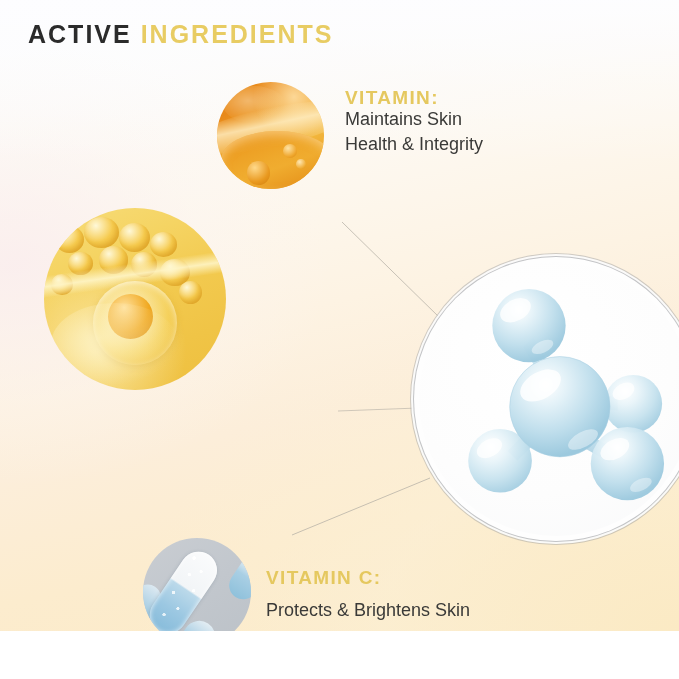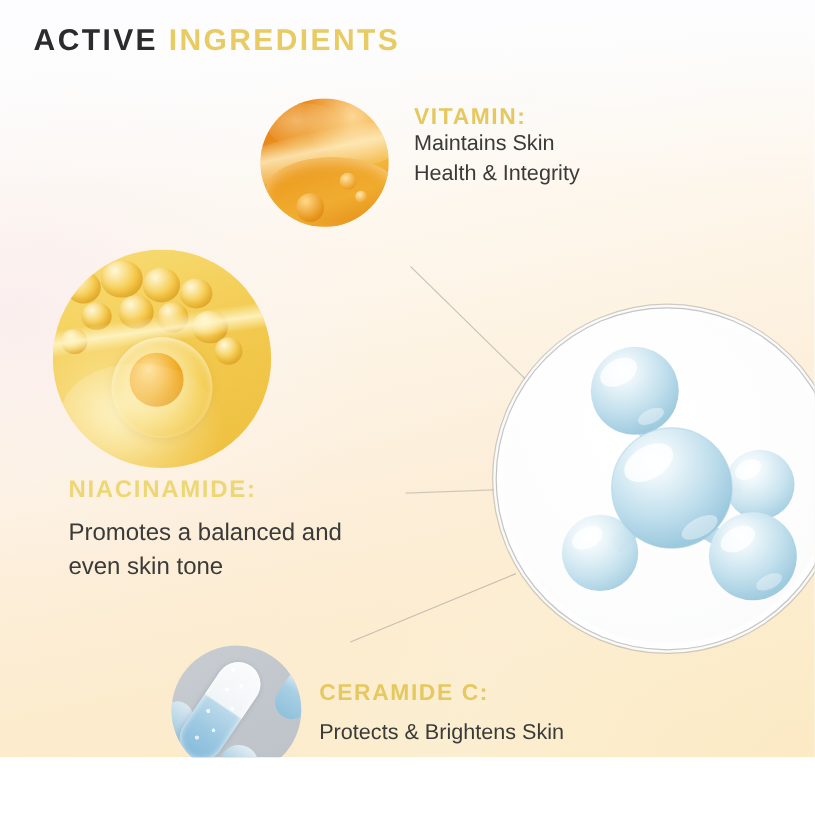"NIACINAMIDE:" div { html: <div> <div>NIACINAMIDE:</div> <div>Promotes a balanced and even skin tone</div> </div> -> none }
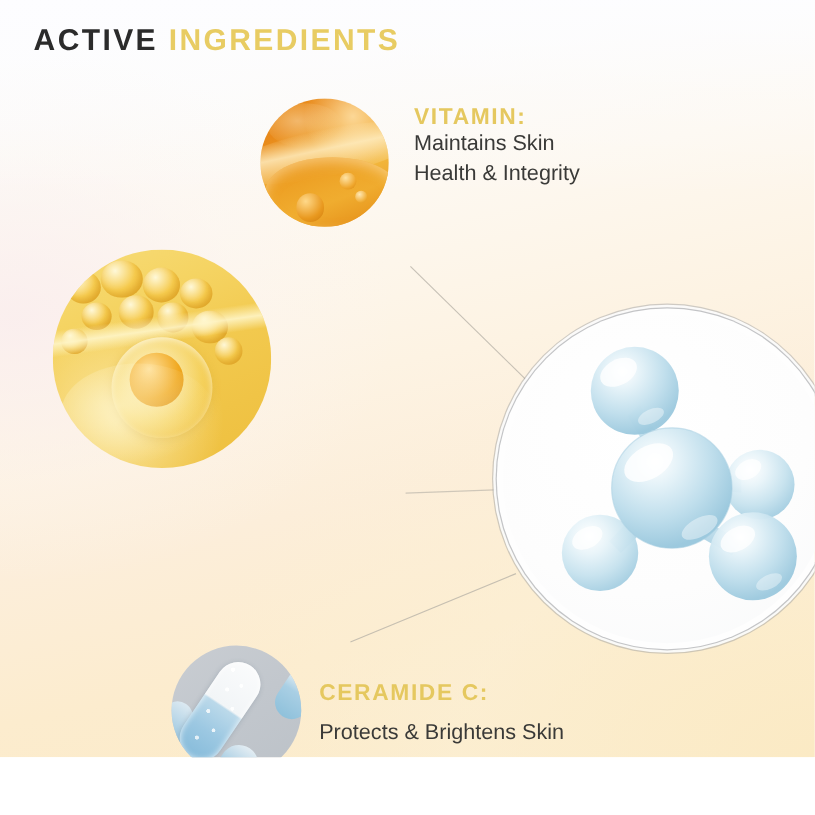"CERAMIDE C:" div.ing-title { text: CERAMIDE -> VITAMIN }
